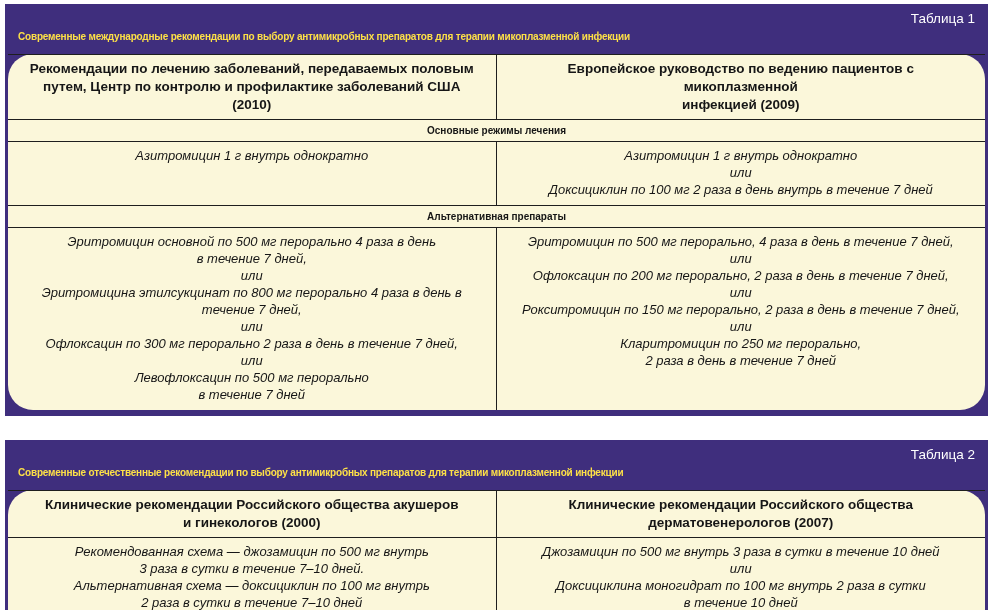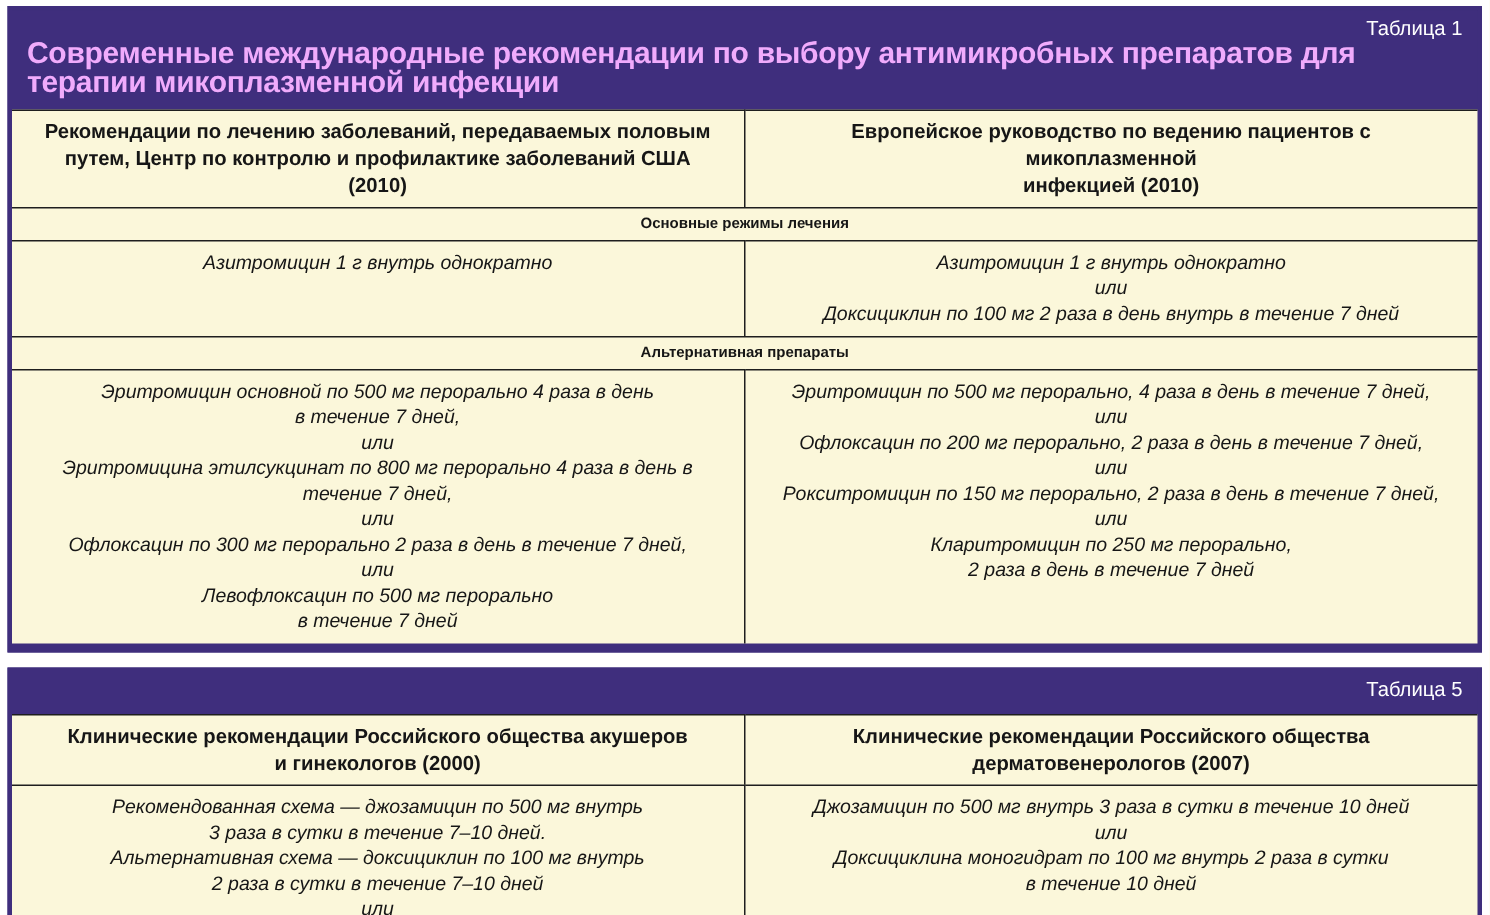"Таблица 1" .tbl { margin-bottom: 10px -> 24px }
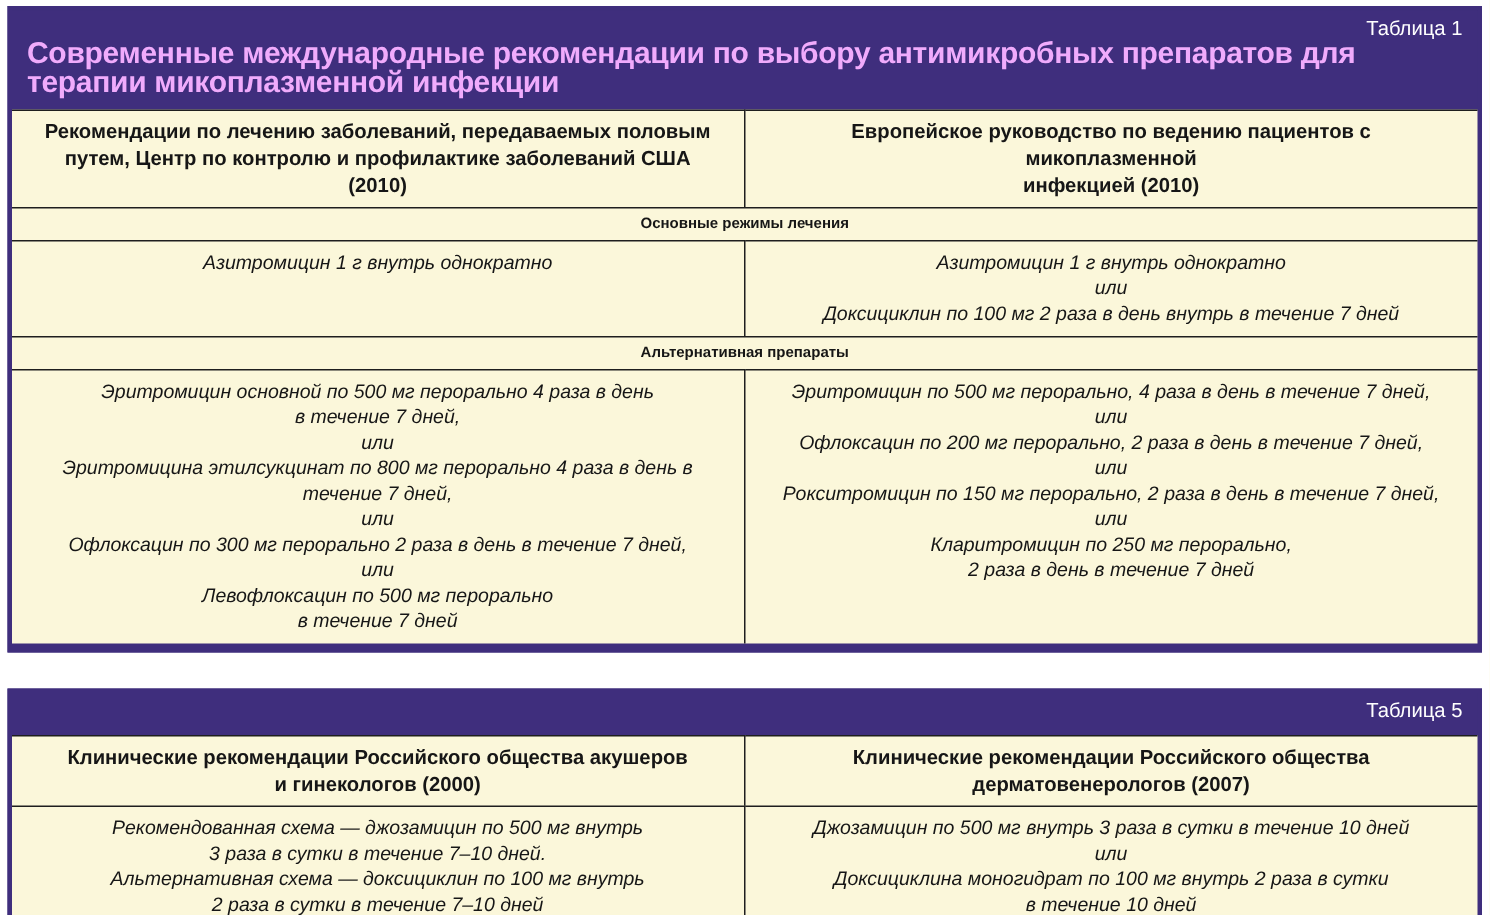"Современные международные рекомендации" .tbl-title { color: #f0abfc -> #fde047; font-size: 20px -> 10px }
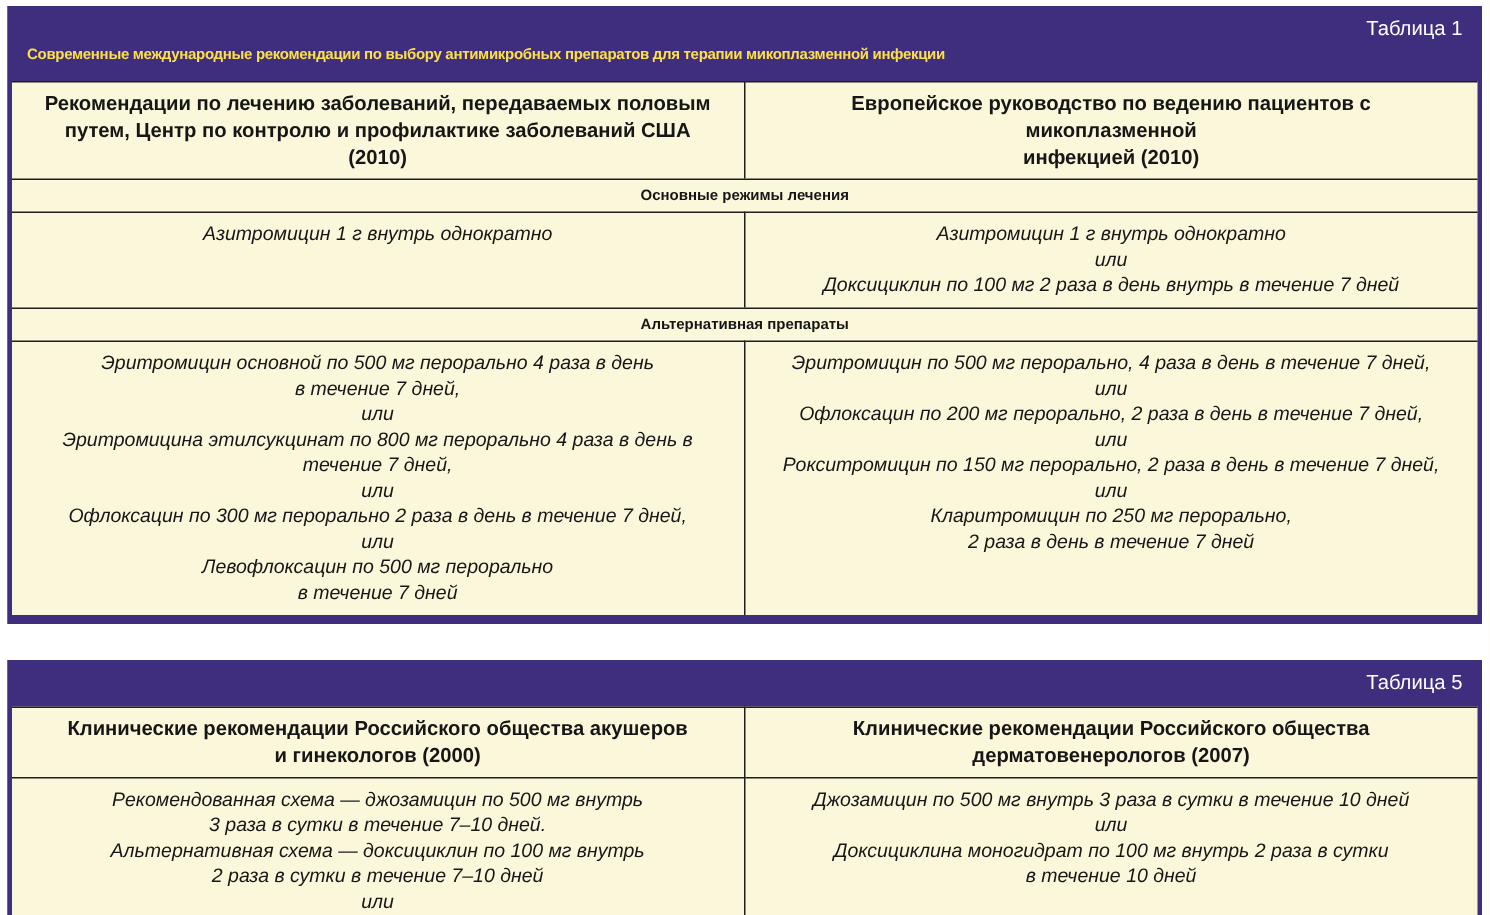"Рекомендации по лечению заболеваний," .tbl-grid { border-radius: none -> 25px }
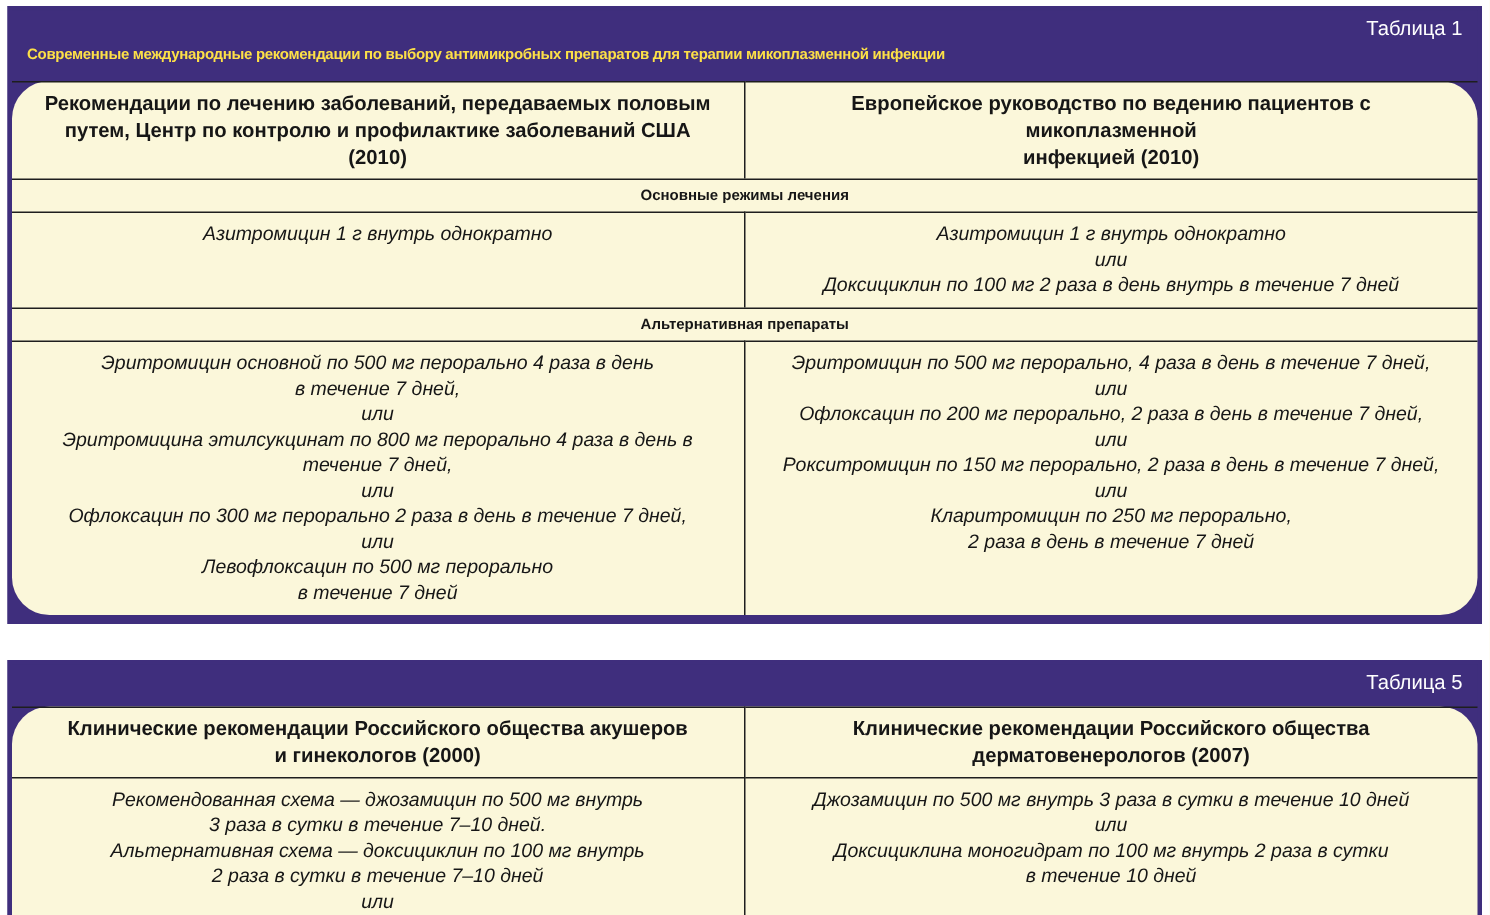"Европейское руководство по ведению" div.col-h { text: 2010 -> 2009 }
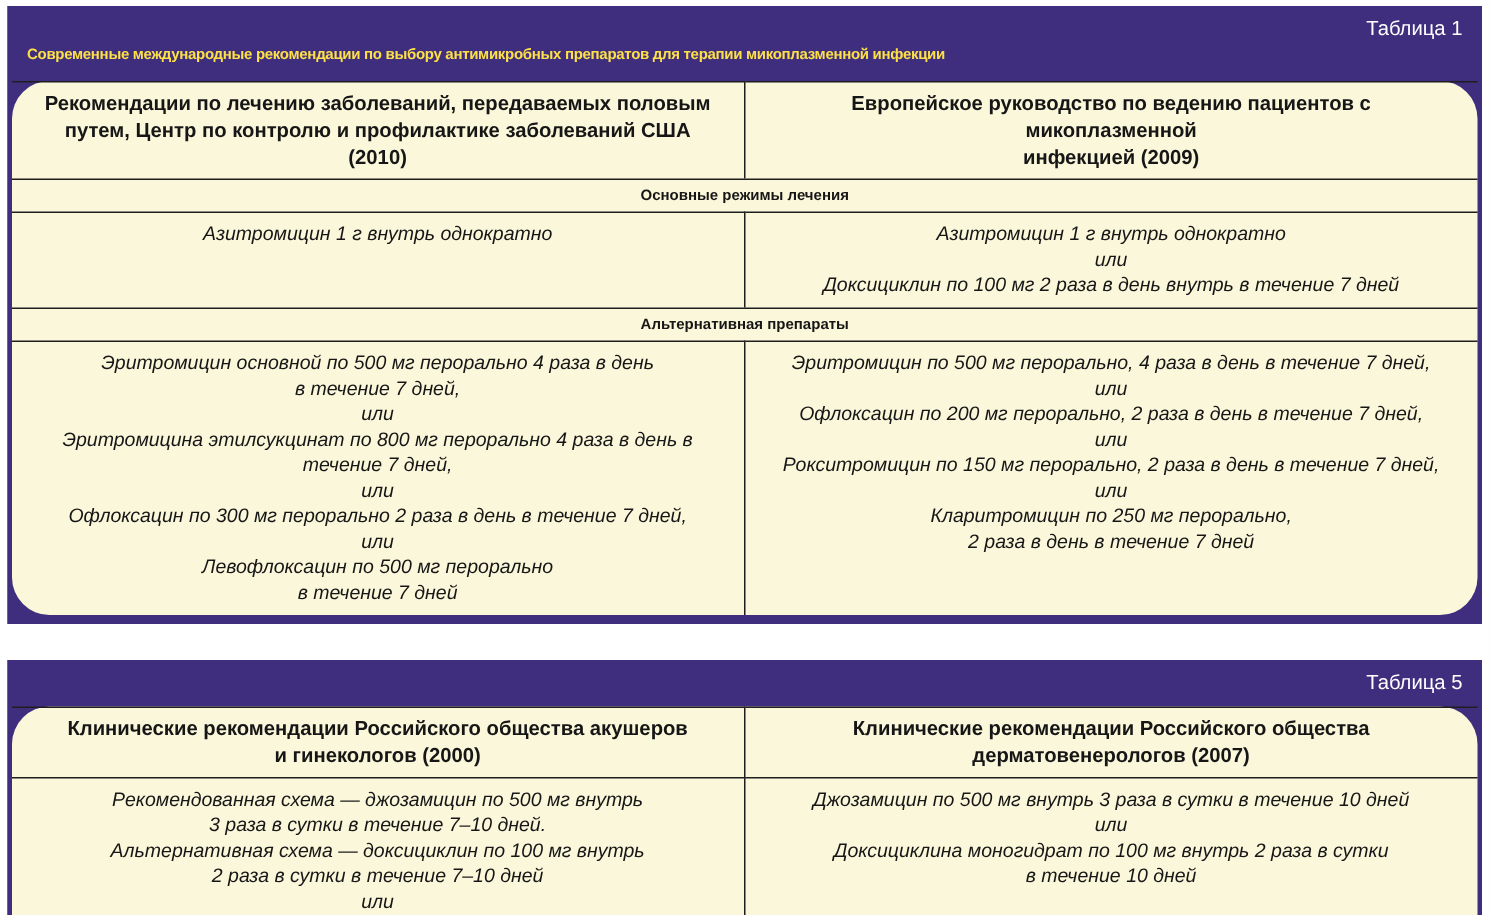"Таблица 5" div.tbl-tag { text: 5 -> 2 }
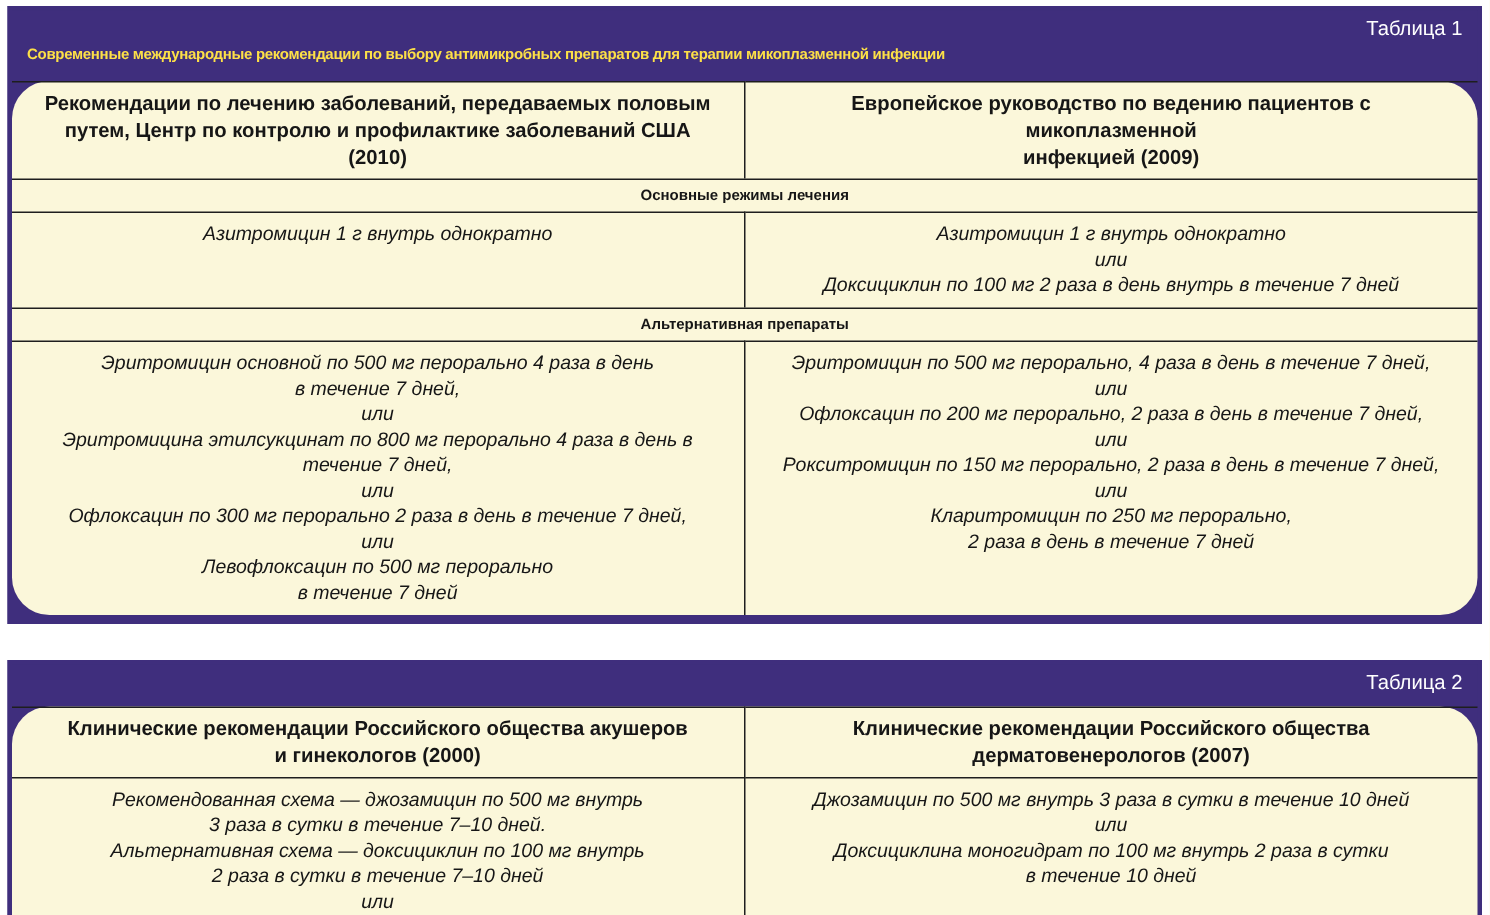"Современные отечественные рекомендации" div.tbl-title { html: none -> <div>Современные отечественные рекомендации по выбору антимикробных препаратов для терапии микоплазменной инфекции</div> }
